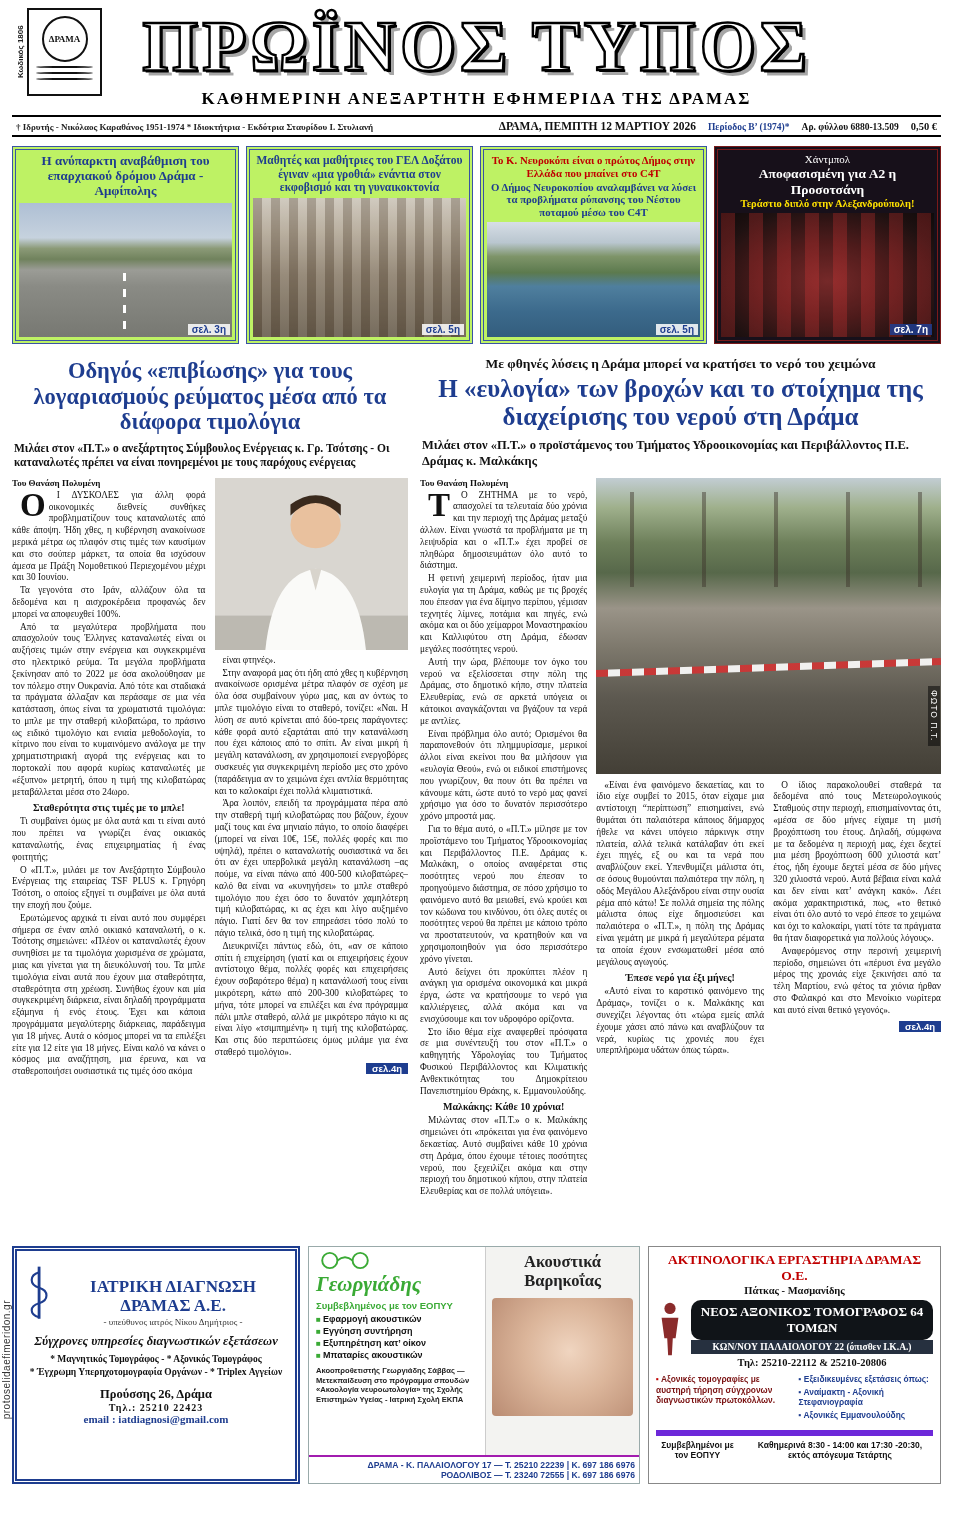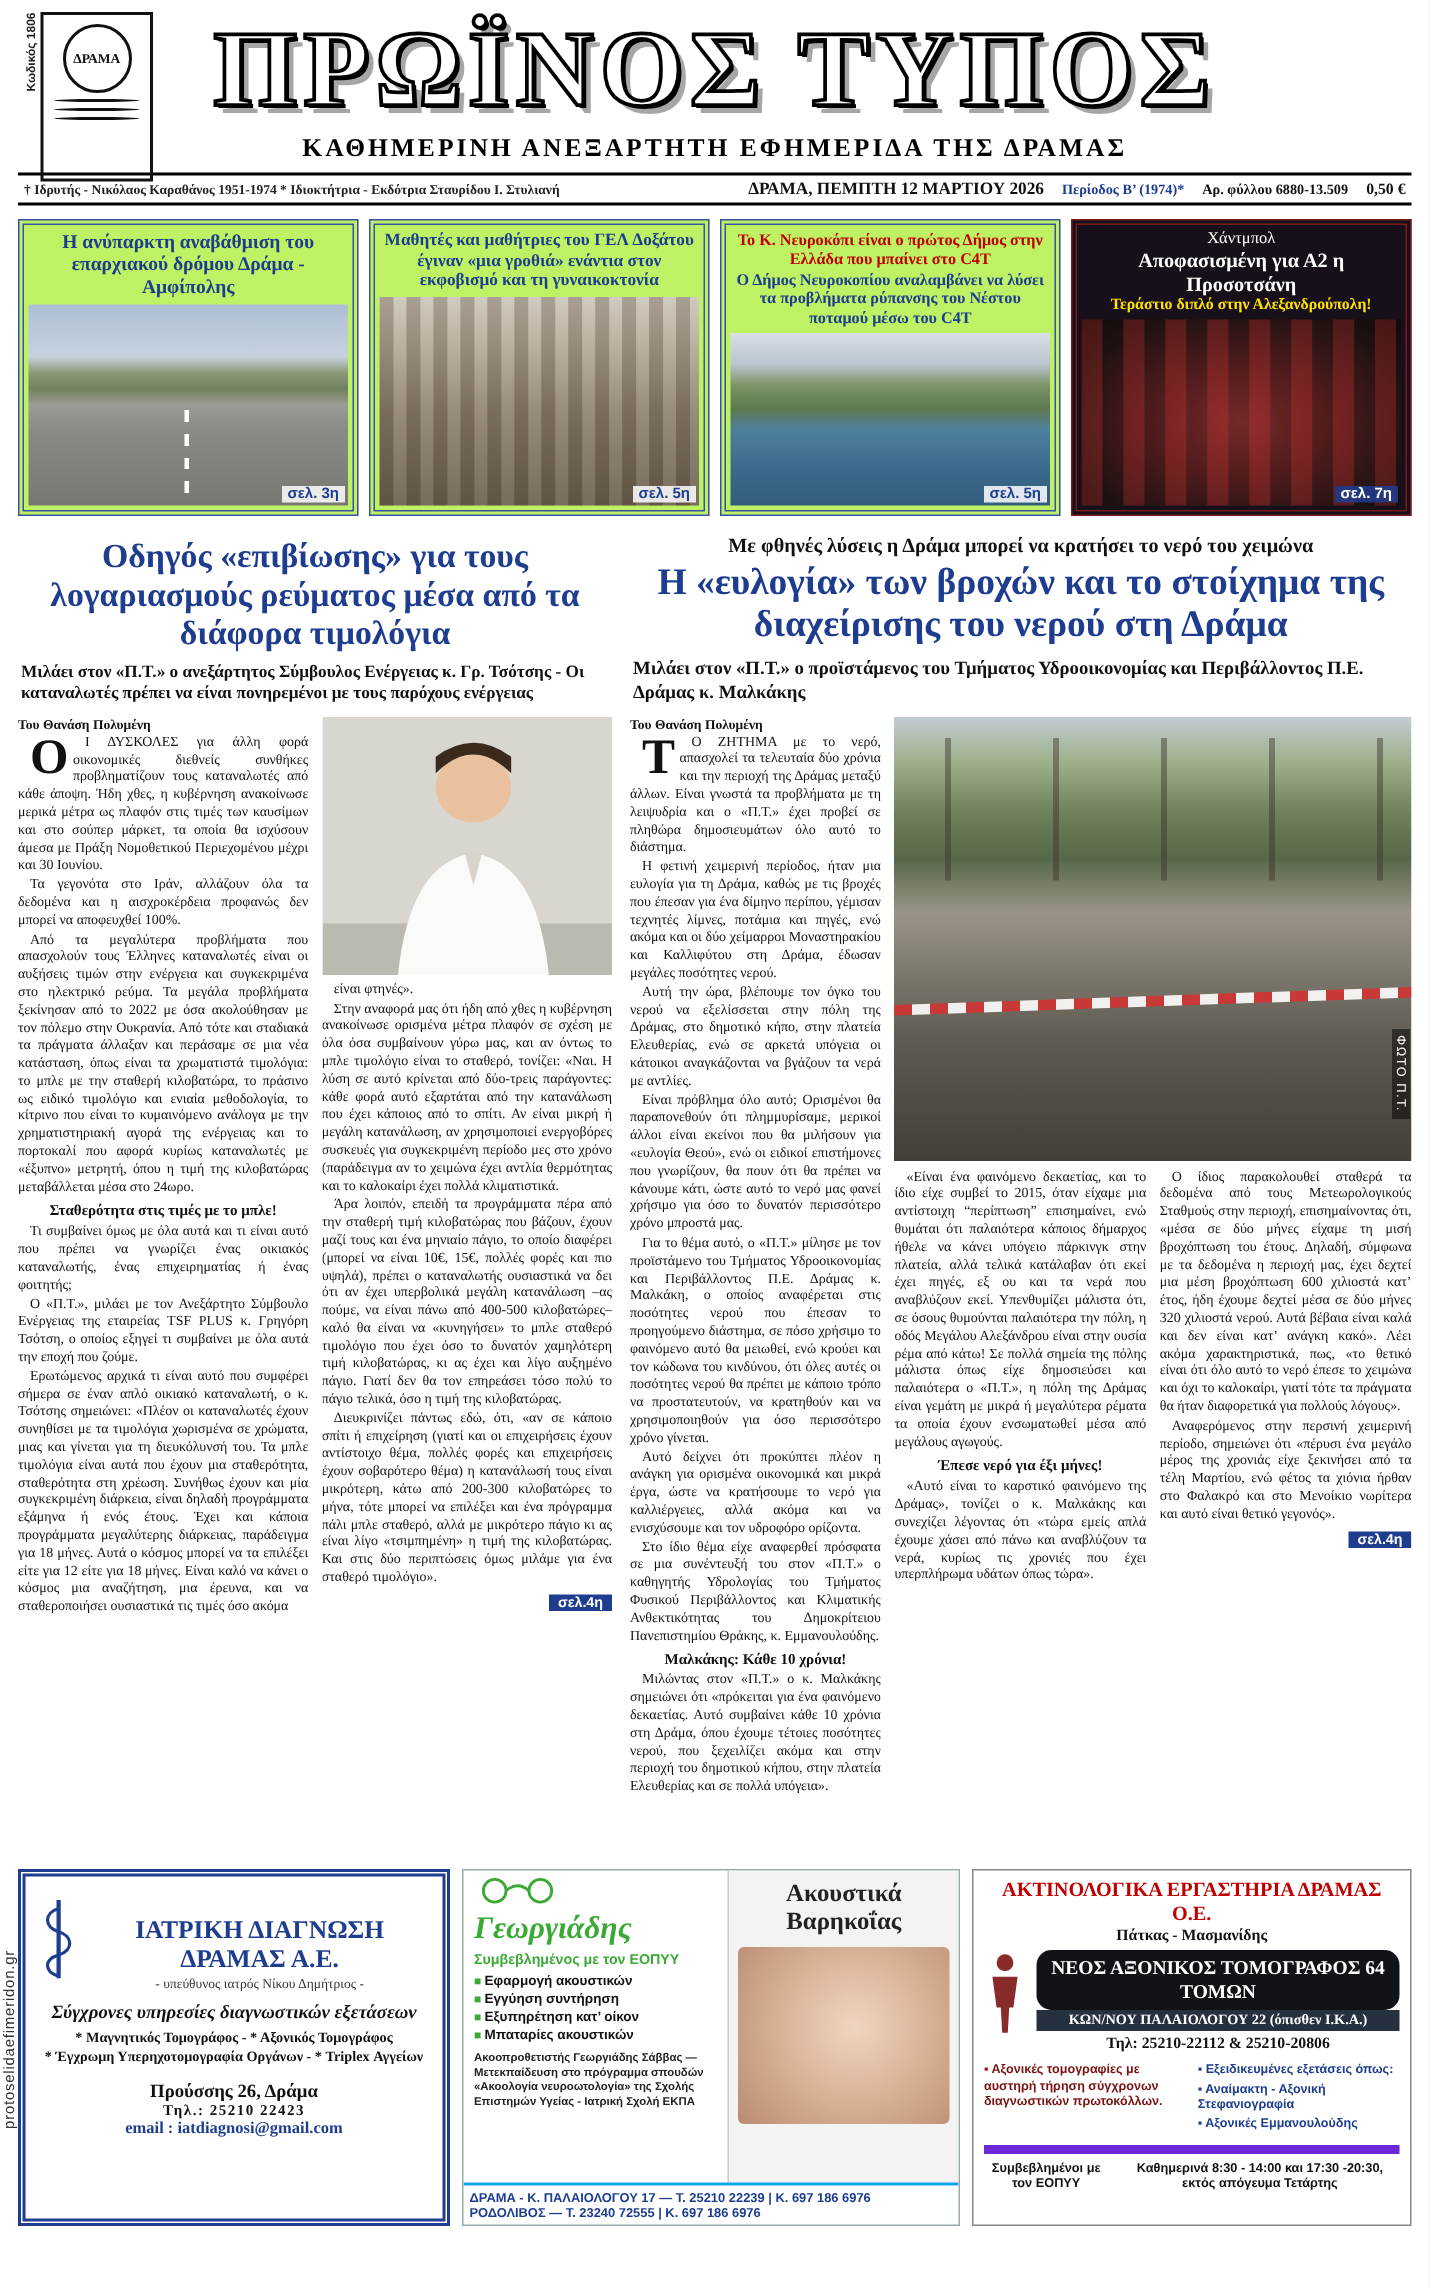"ΔΡΑΜΑ" .stamp { height: 113px -> 88px; text-align: right -> none }
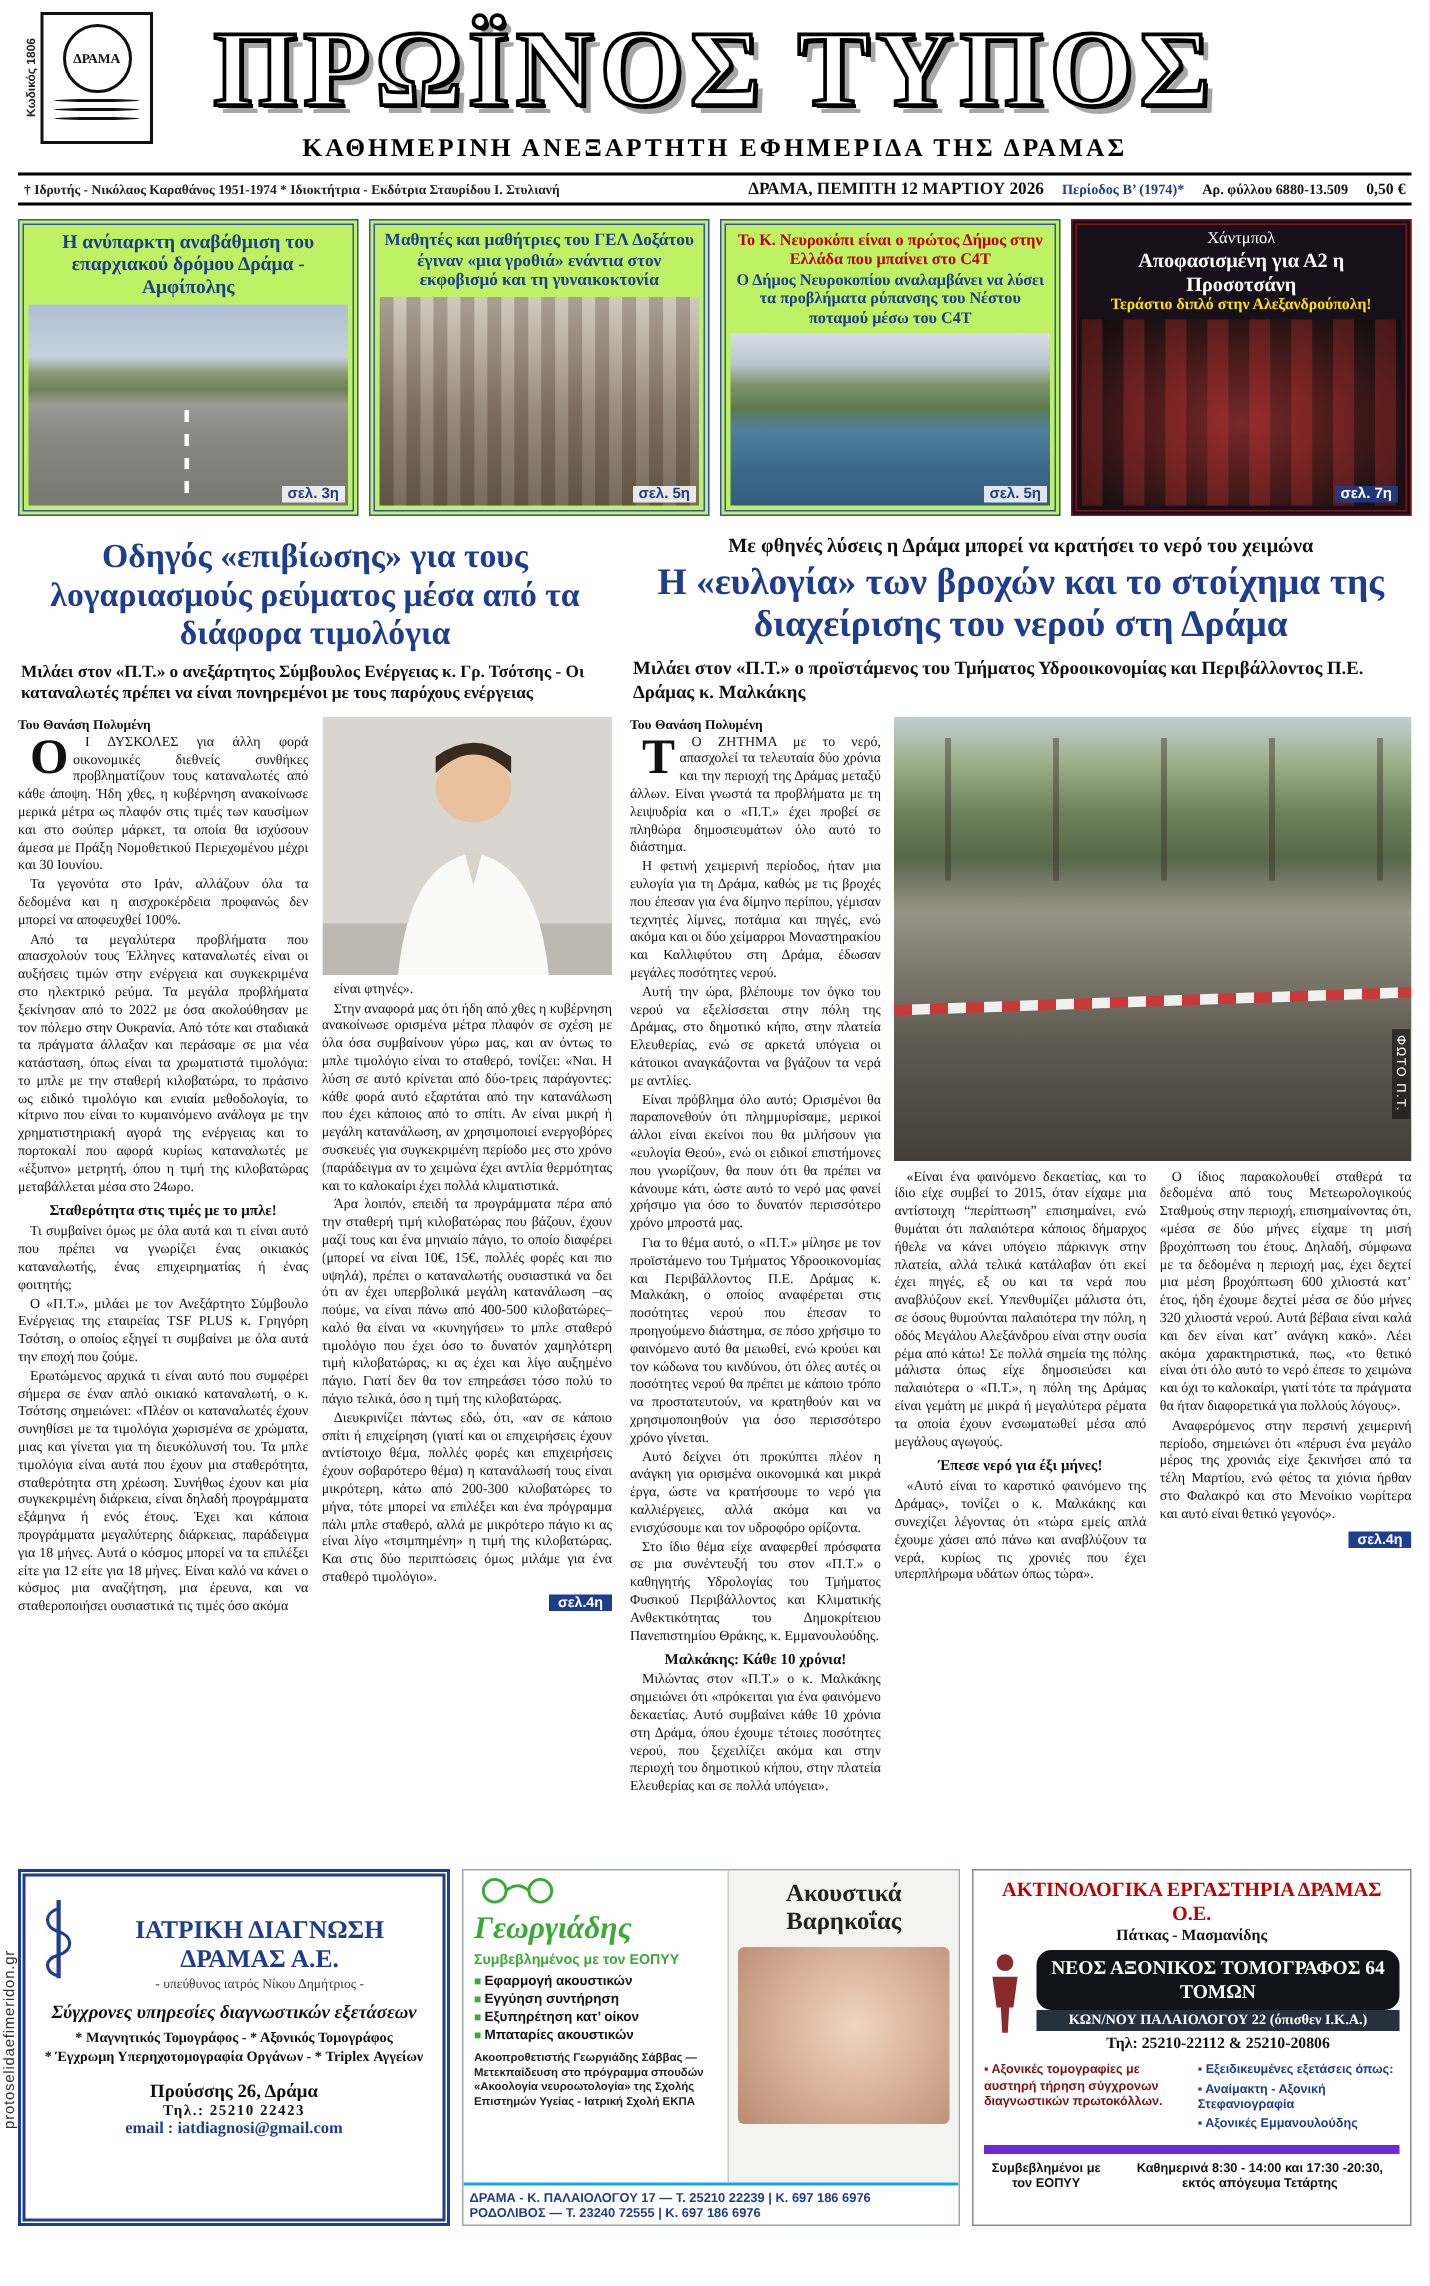"ΔΡΑΜΑ - Κ. ΠΑΛΑΙΟΛΟΓΟΥ 17" .hear-contacts { border-top: 2px solid #0ea5e9 -> 2px solid #a21caf; text-align: left -> right }
